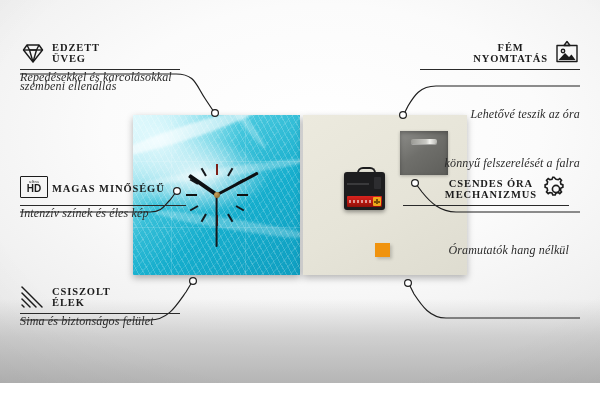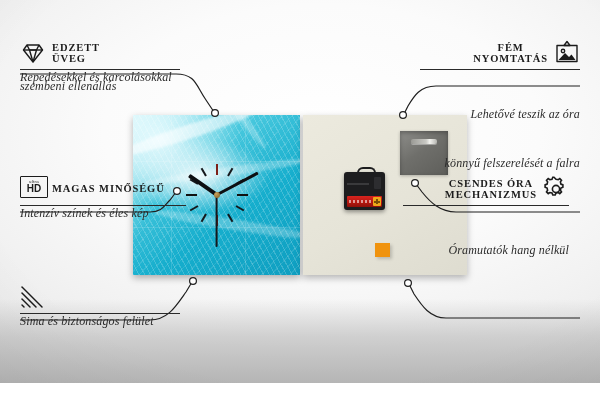"CSISZOLT" span { html: none -> <span> <div>CSISZOLT</div> <div>ÉLEK</div> </span> }
